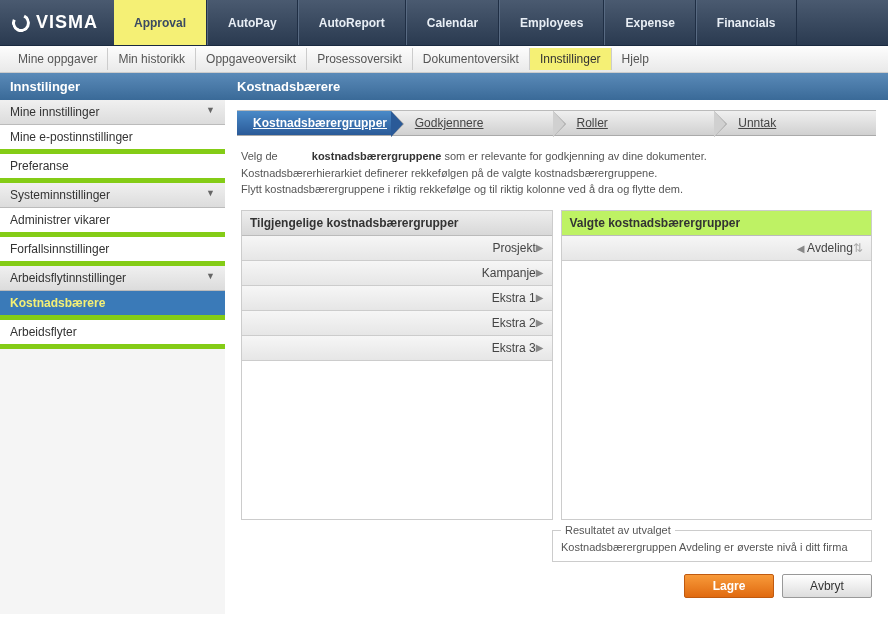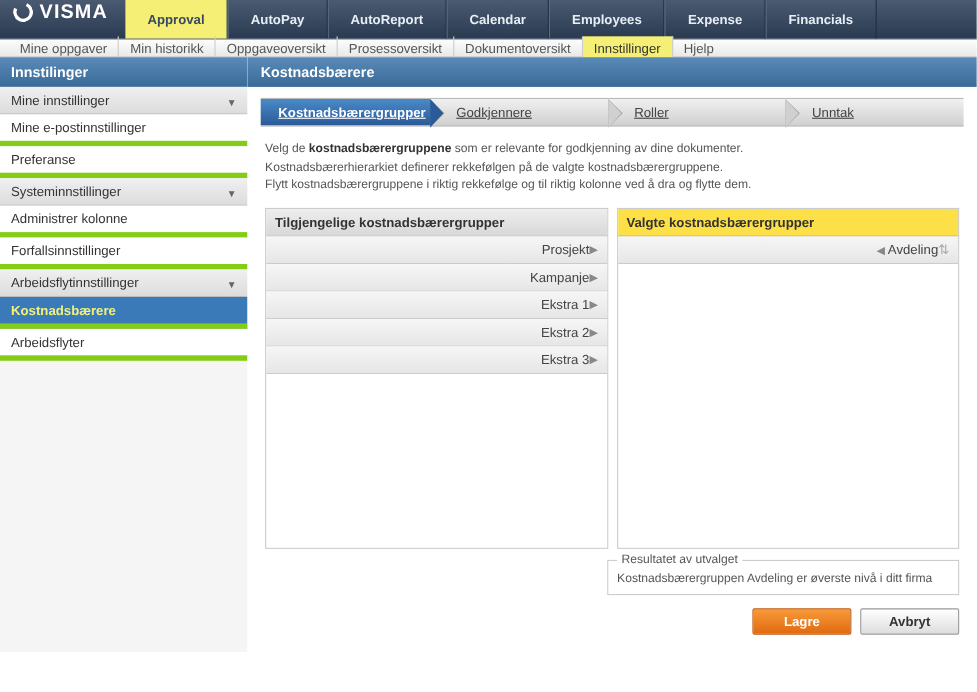"VISMA" .topbar { align-items: flex-start -> center; height: 36px -> 46px }
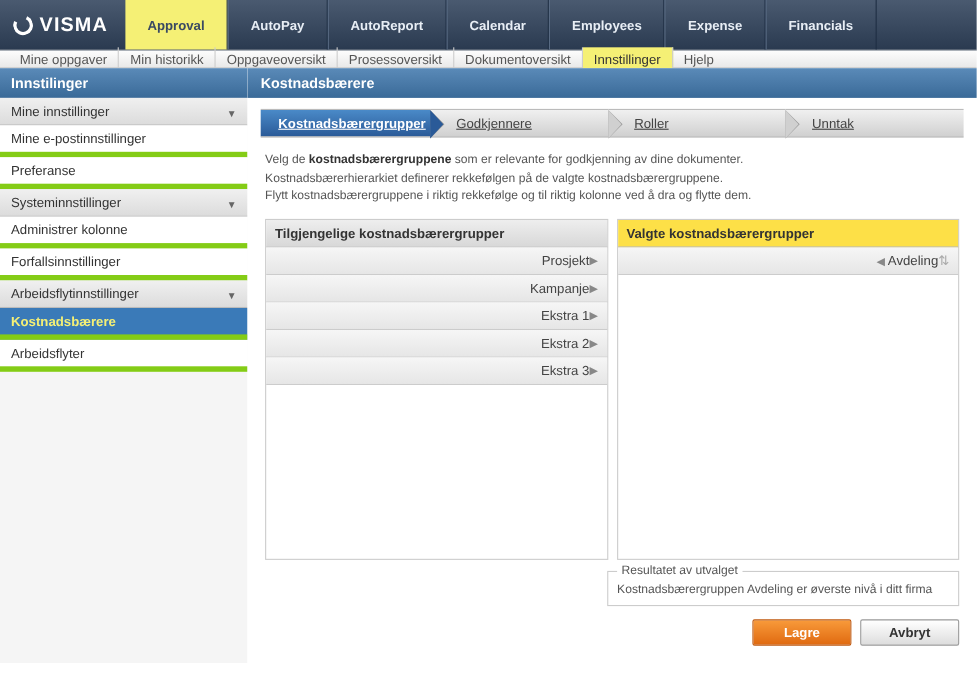"Mine oppgaver" .subbar { height: 16px -> 27px }
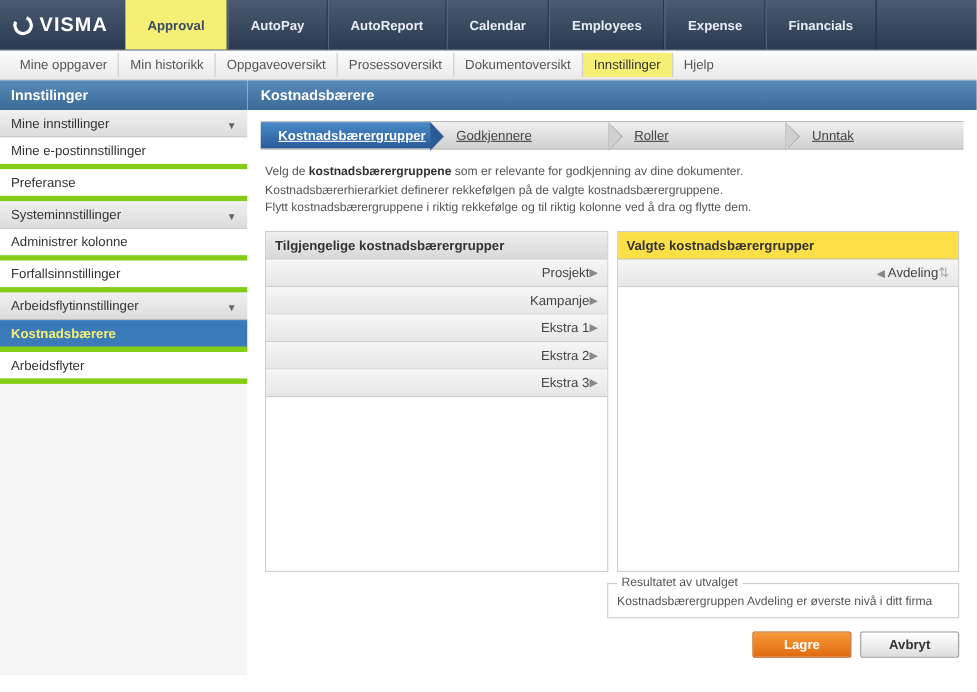"Mine innstillinger" .sidebar-group { align-items: flex-end -> flex-start }
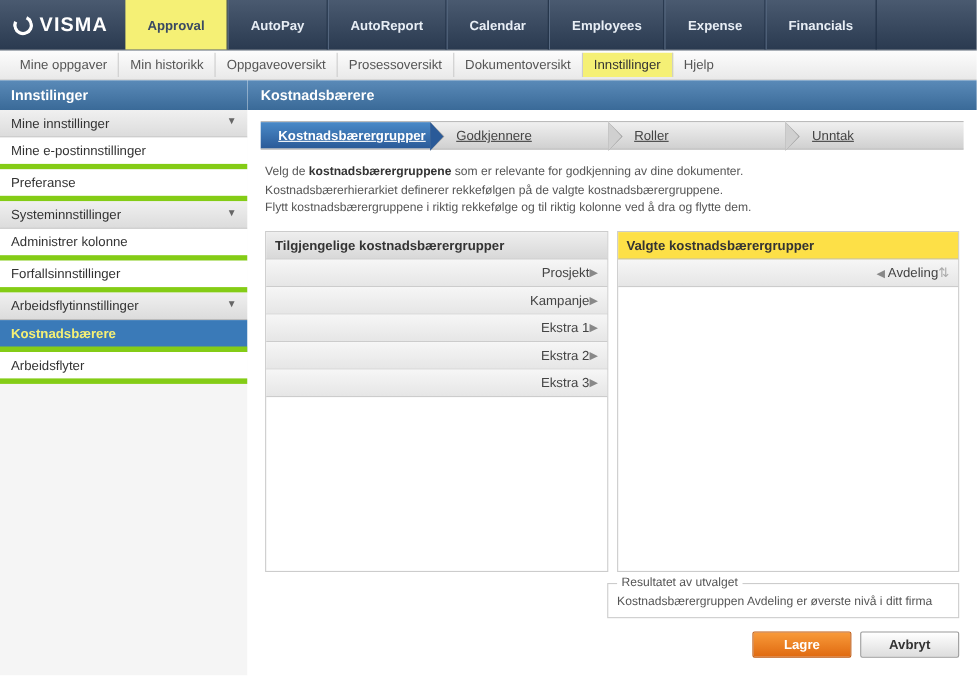"kostnadsbærergruppene" .intro b { margin-left: none -> 31px }
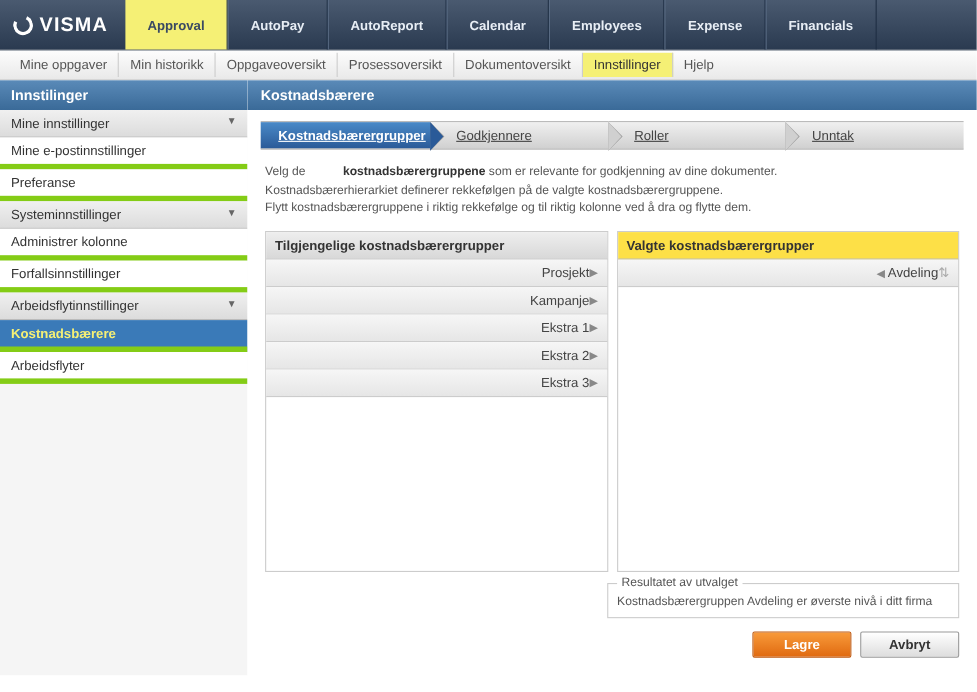"Administrer kolonne" div.sidebar-item { text: kolonne -> vikarer }
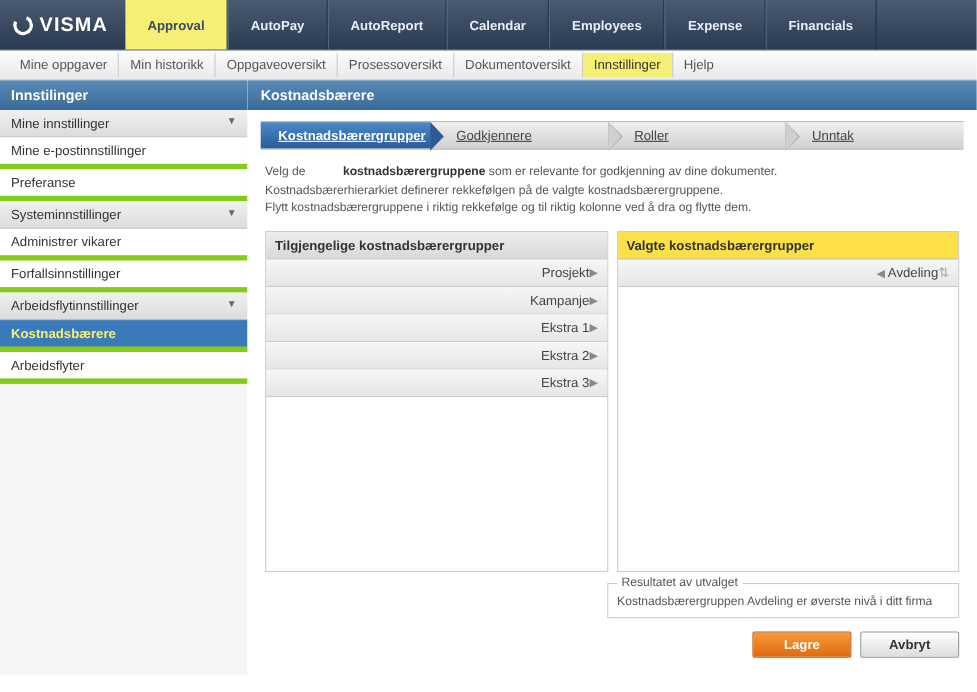"Valgte kostnadsbærergrupper" .picklist-head.highlight { background: #fde047 -> #bef264 }
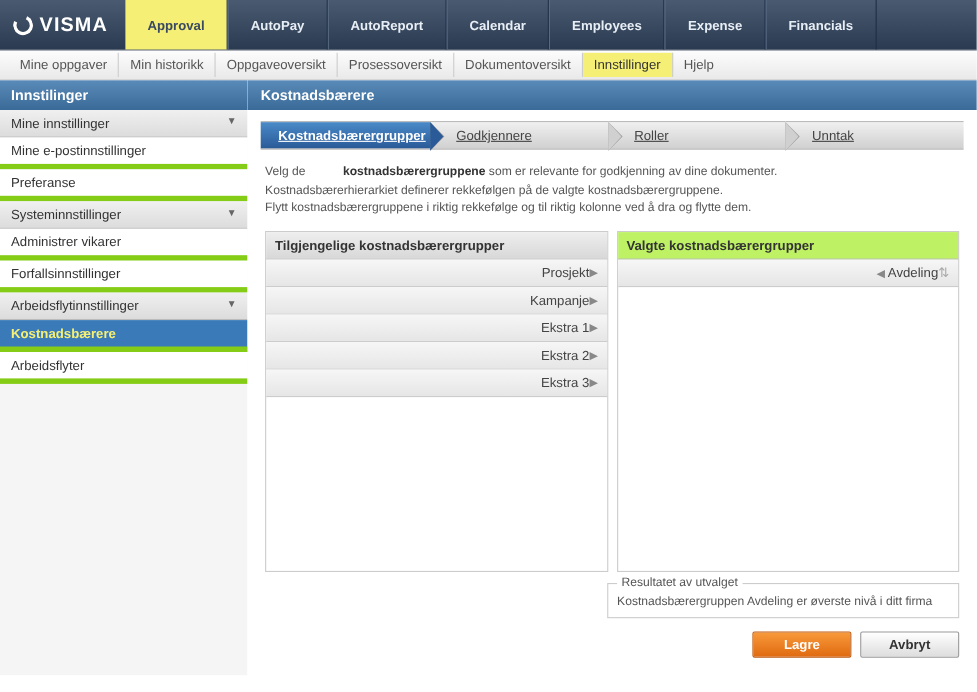"Avbryt" .btn { font-weight: bold -> none }
